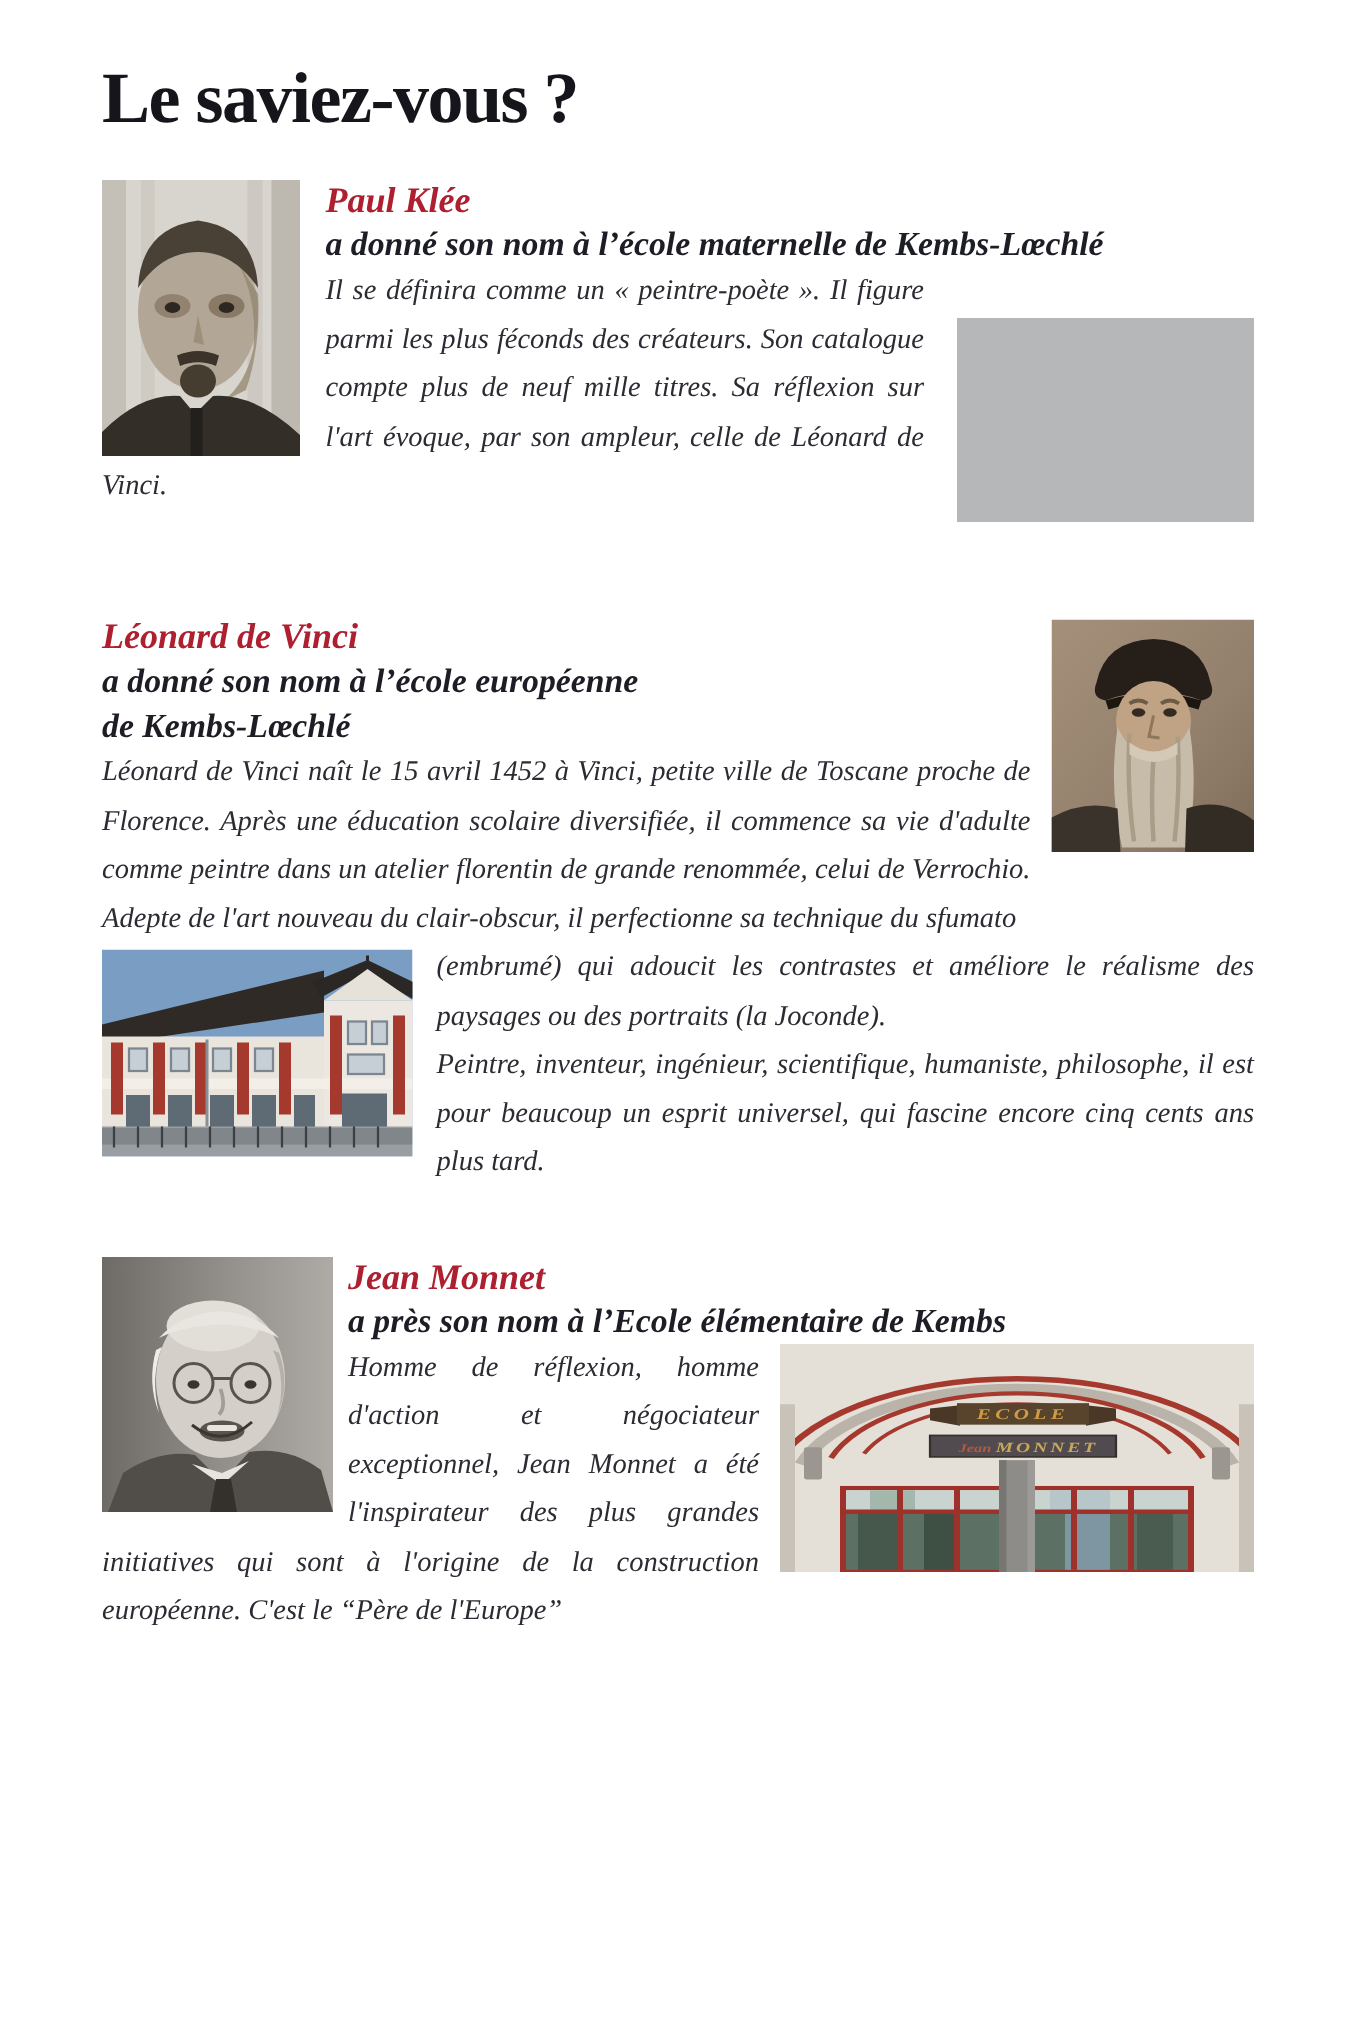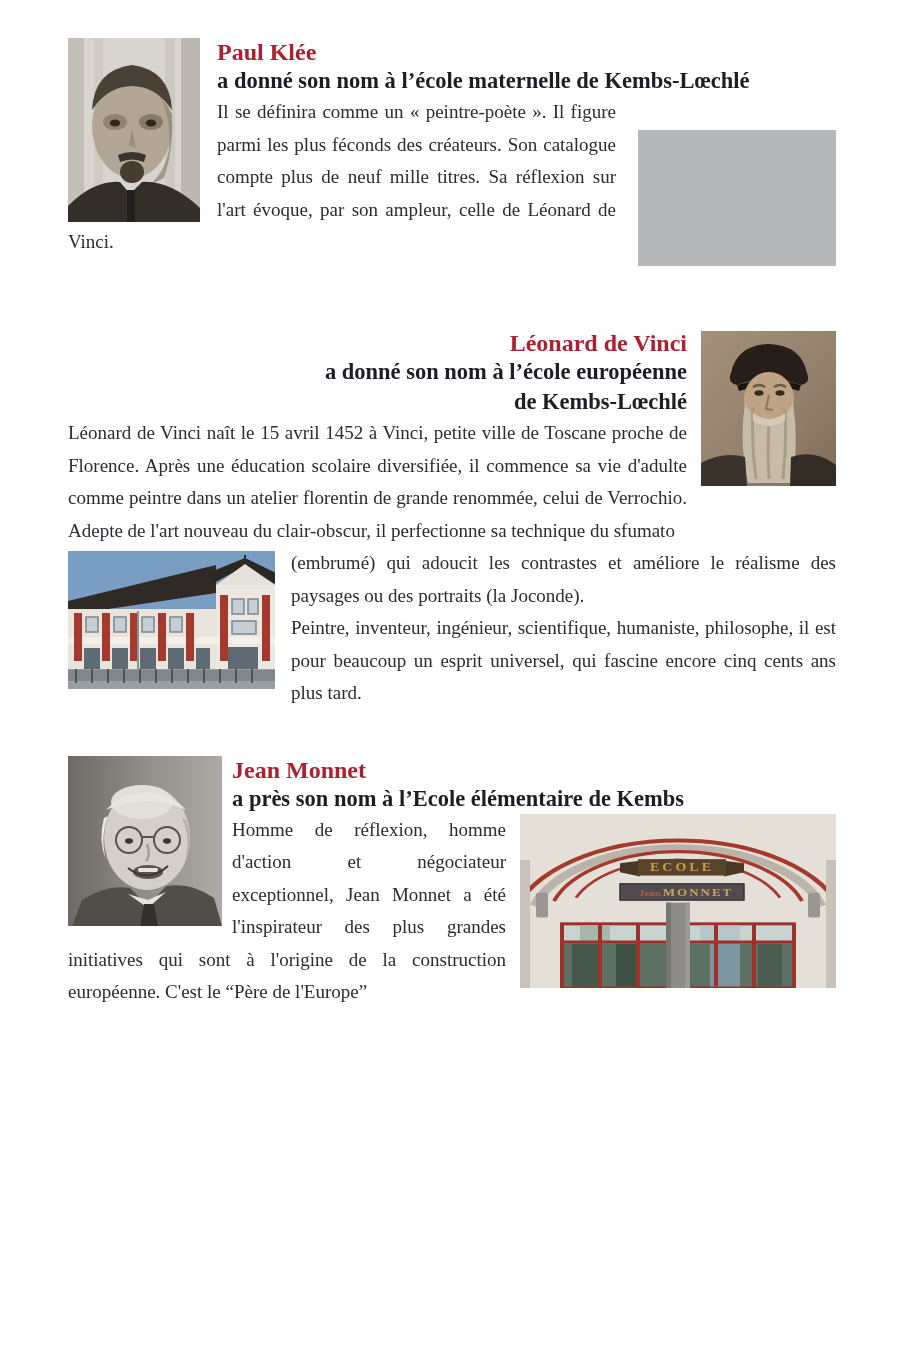"Le saviez-vous ?" h1.title { html: none -> <h1>Le saviez-vous ?</h1> }
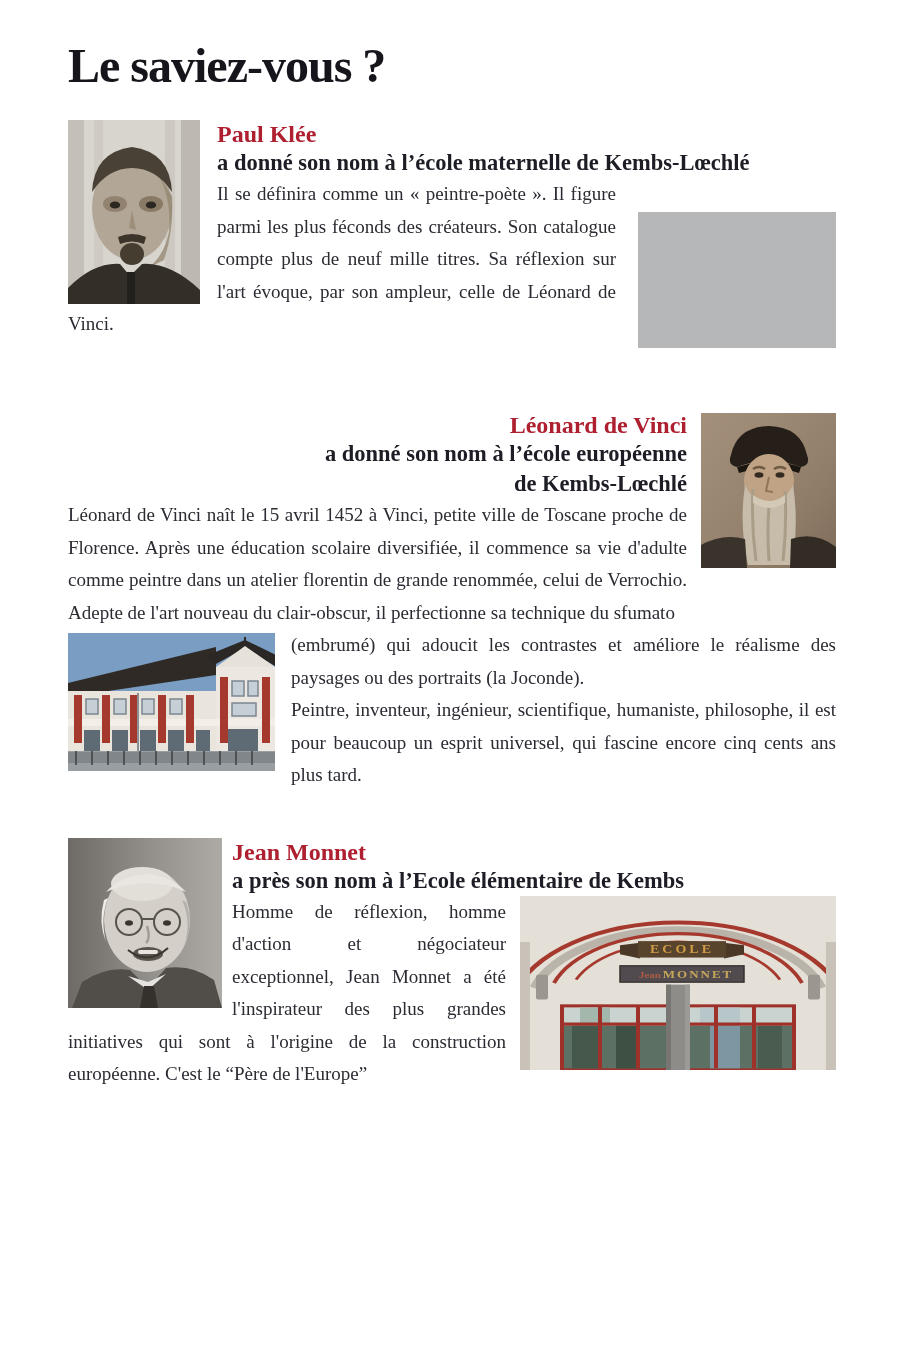"Paul Klée" .sec { font-style: none -> italic }
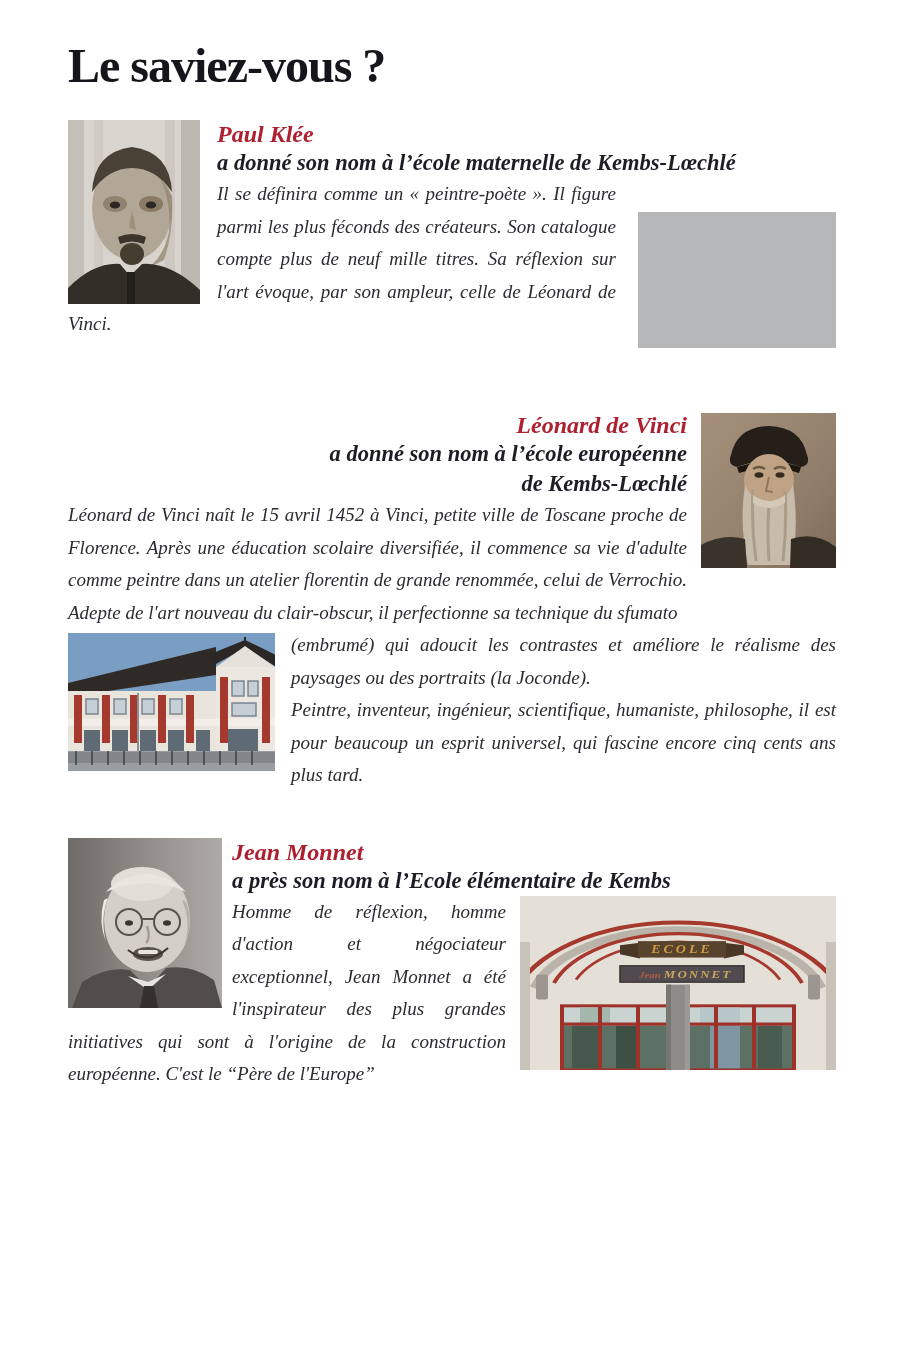"Léonard de Vinci" .sec .right, .sec h2.right { text-align: right -> none }
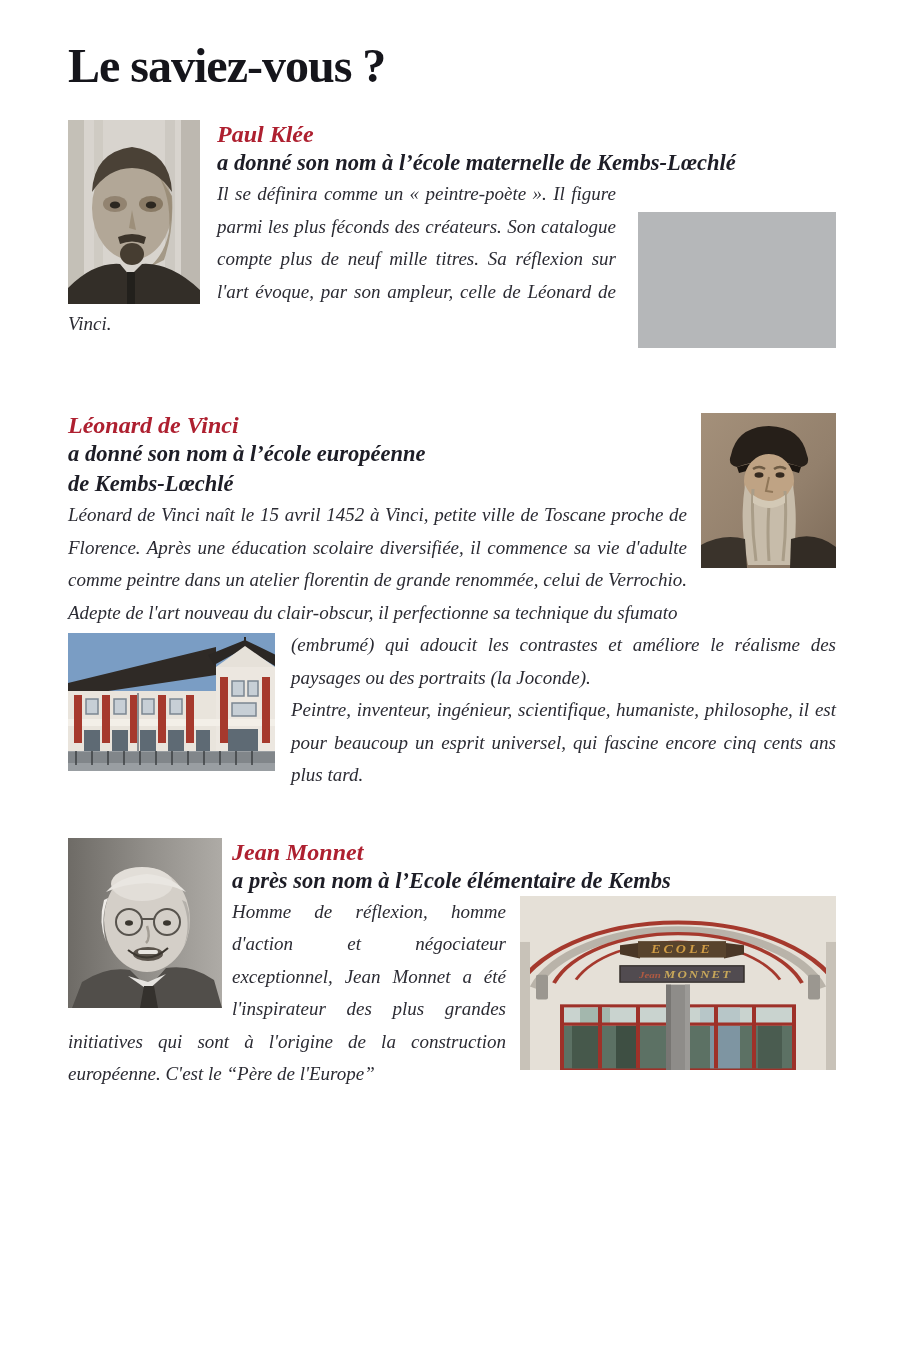"ECOLE" .sec-monnet .school-photo { height: 174px -> 152px }
